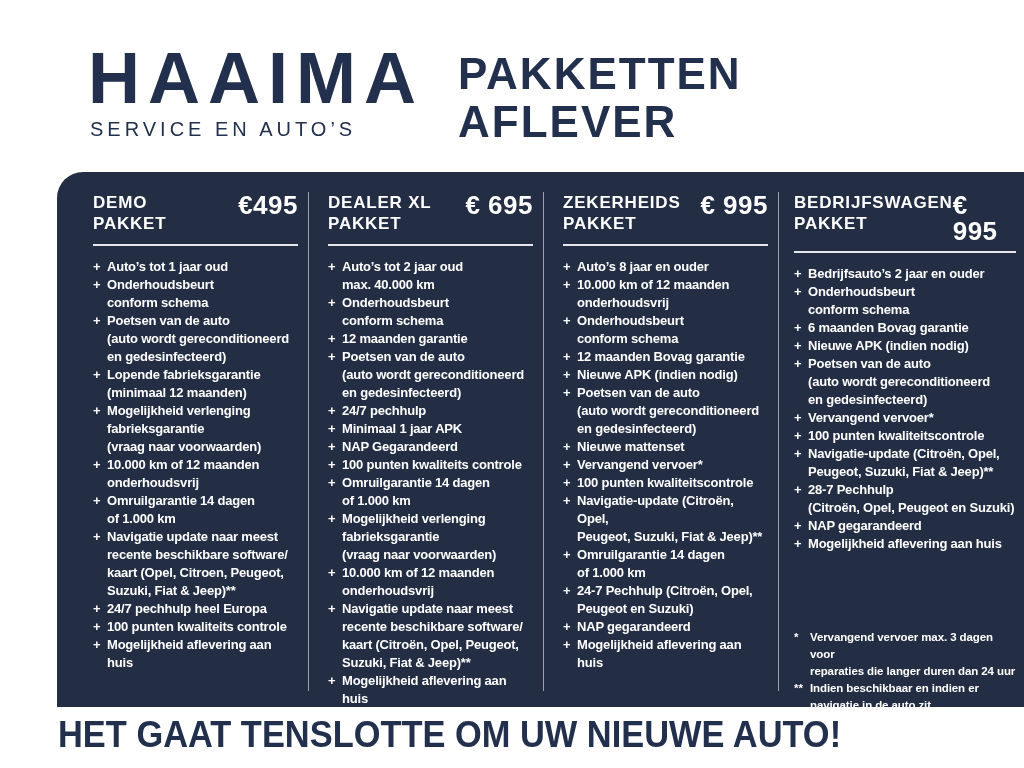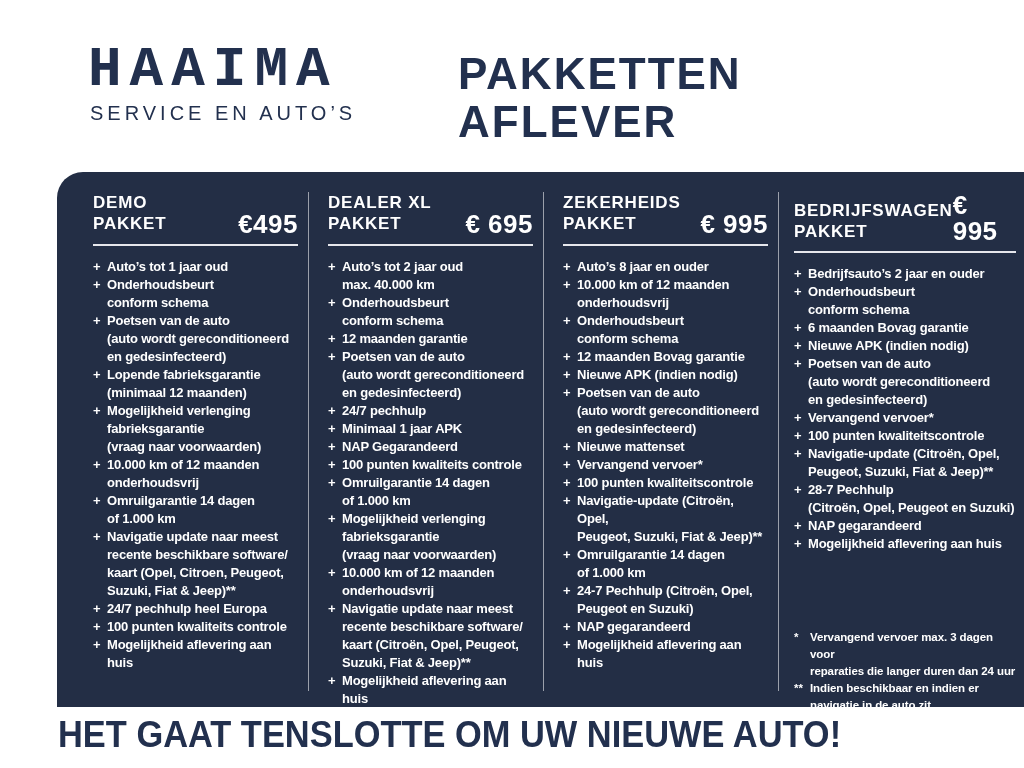"HAAIMA" .brand-name { font-family: Liberation Mono, monospace -> none; font-size: 56px -> 72px }
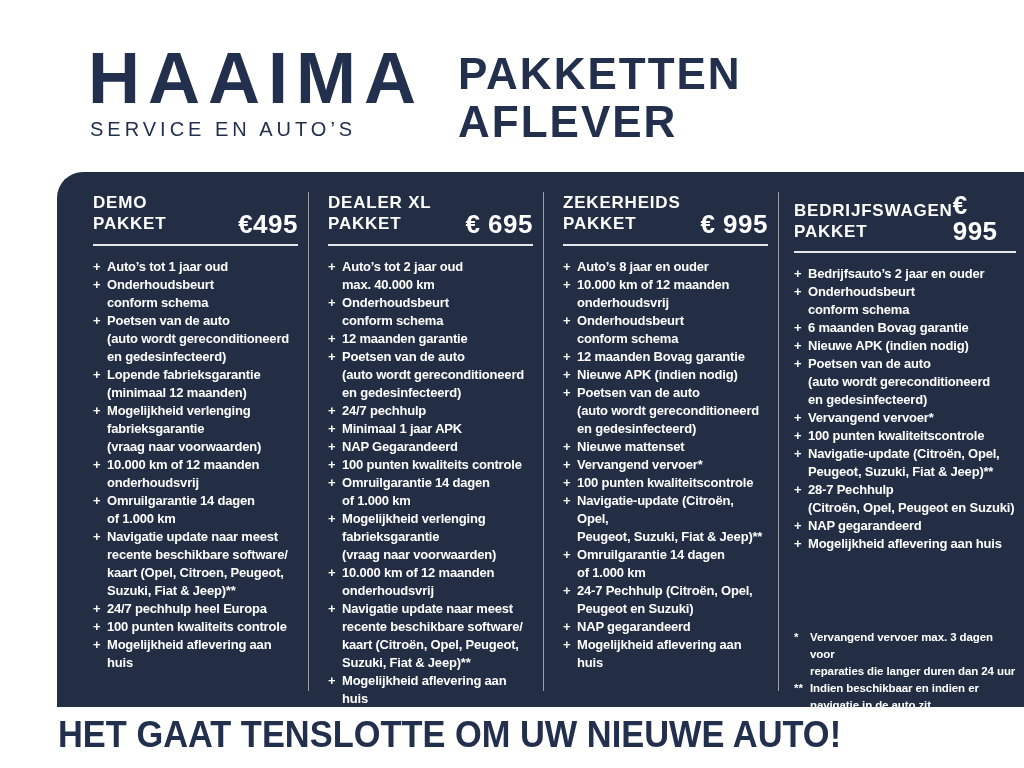"DEMO" .pkg-head { align-items: flex-end -> flex-start }
